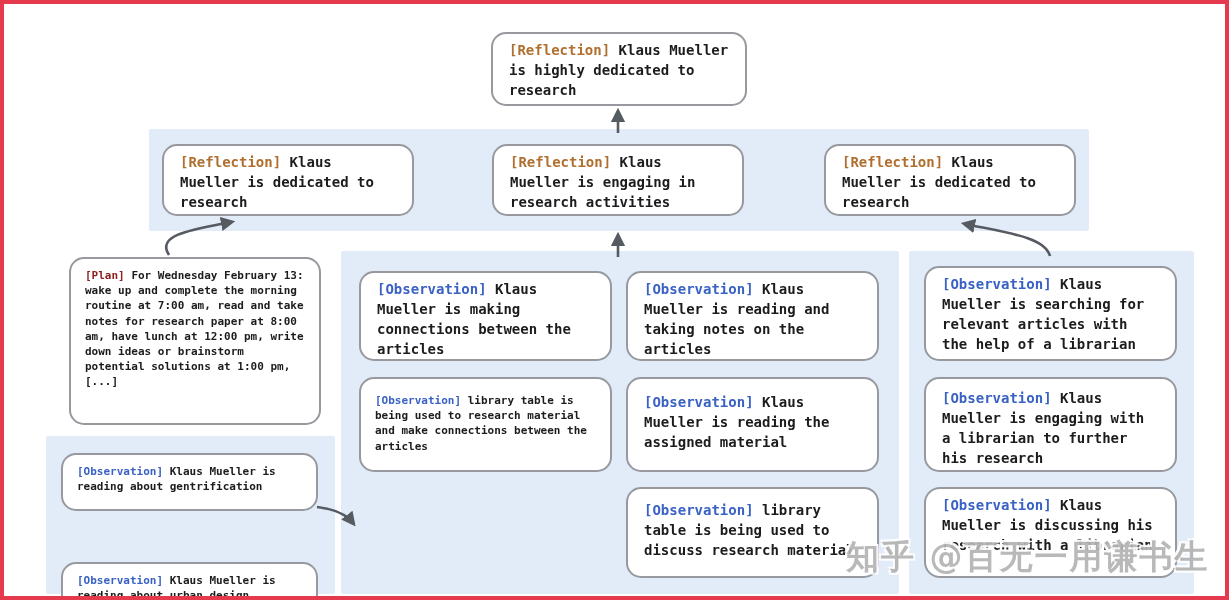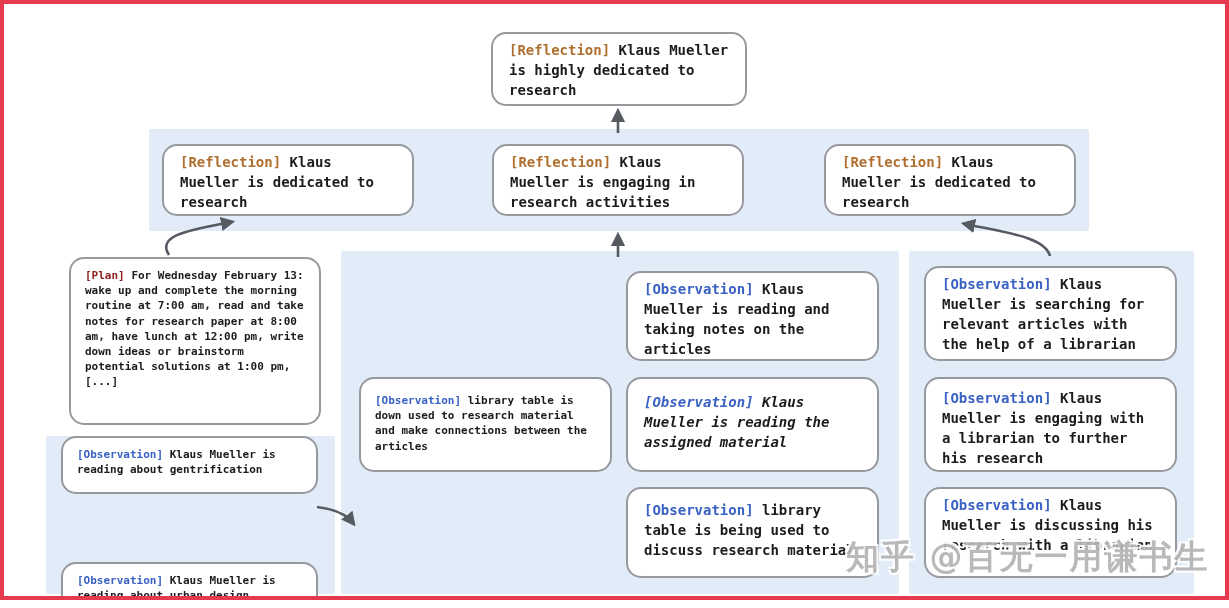"[Observation] Klaus Mueller is making" div.node { html: none -> <div> <span>[Observation]</span> <span>Klaus Mueller is making connections between the articles</span> </div> }
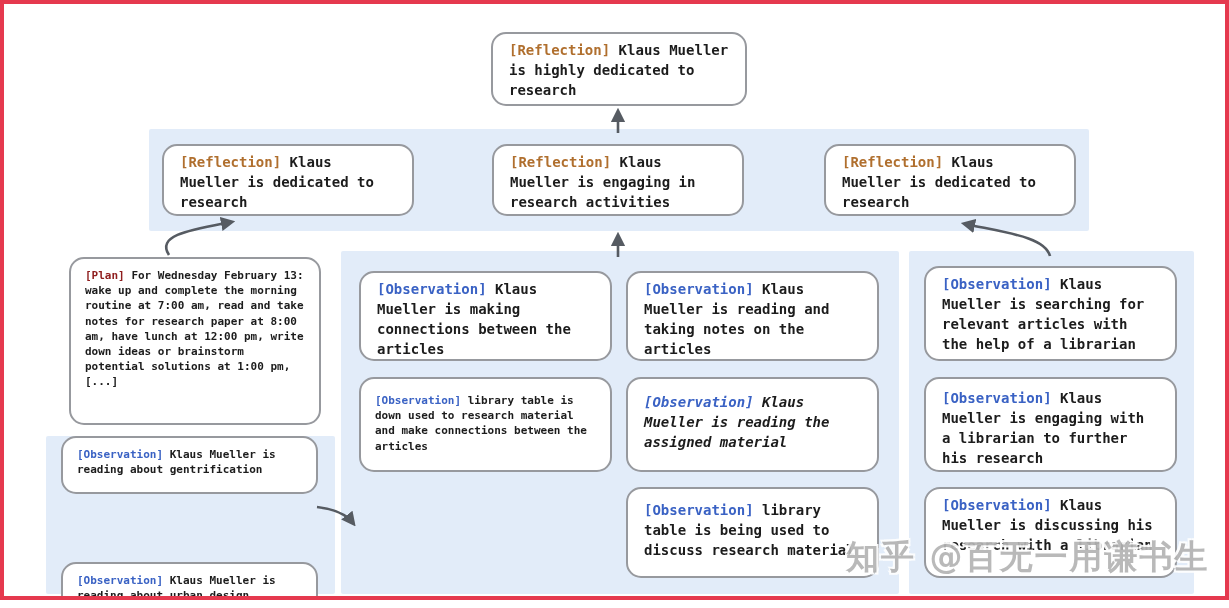"library table is down used" span { text: down -> being }
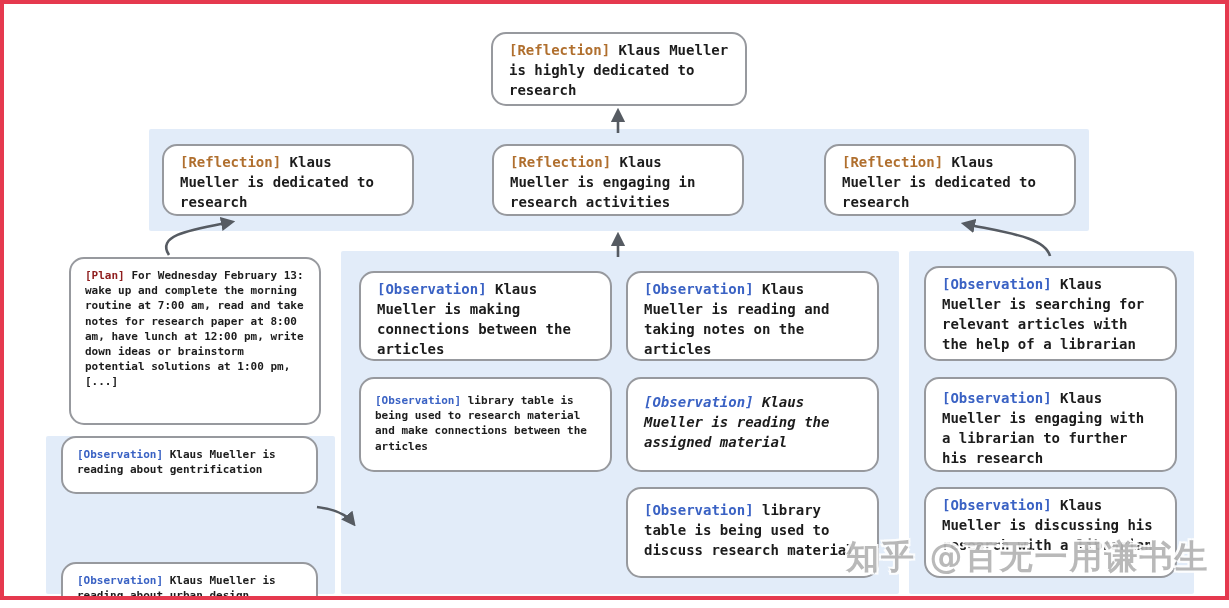"[Observation] Klaus Mueller is reading the" div.node { font-style: italic -> none }
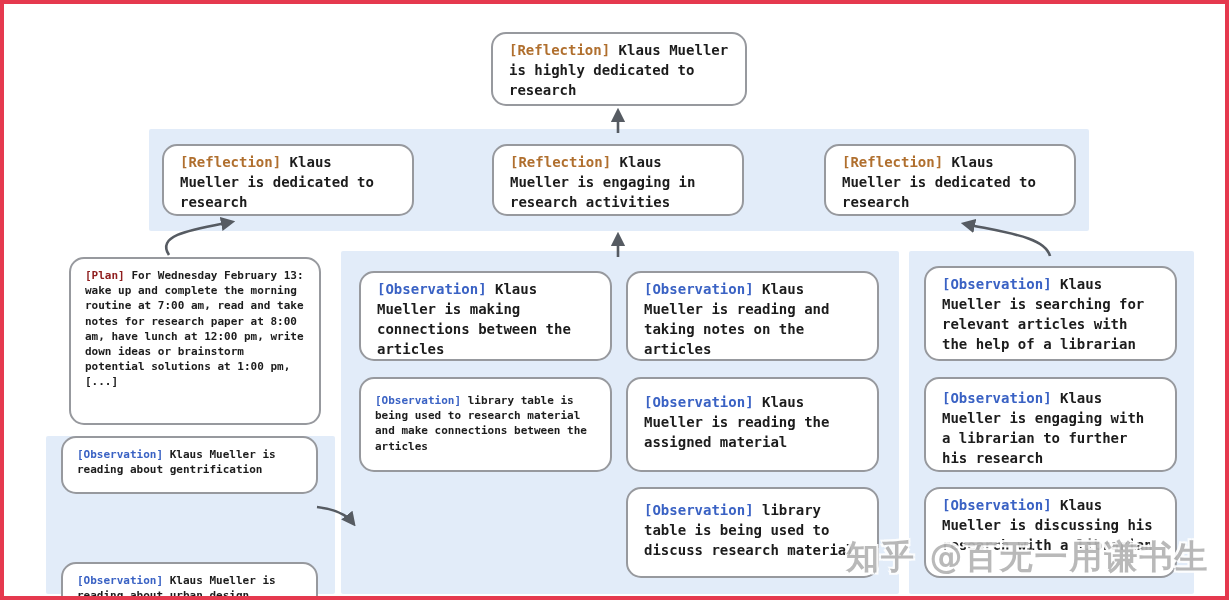"[Observation] Klaus Mueller is reading about" div.node { top: 432px -> 449px }
